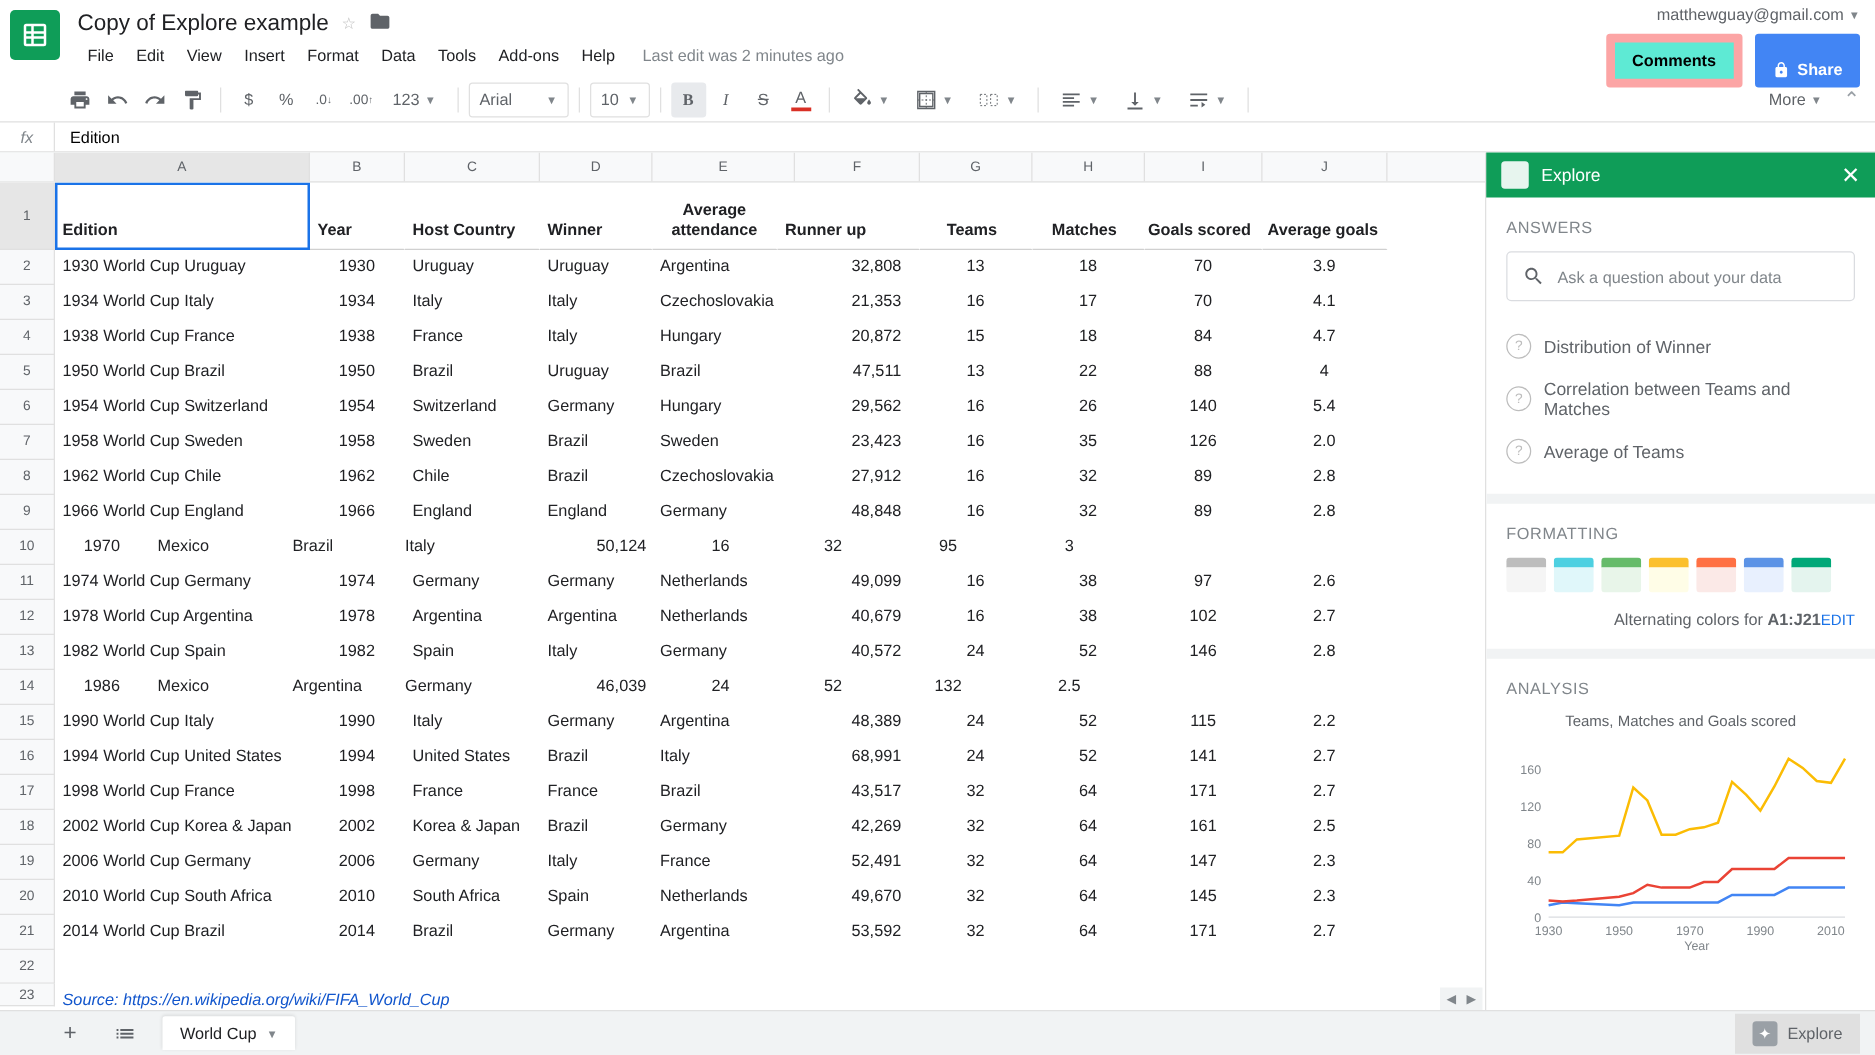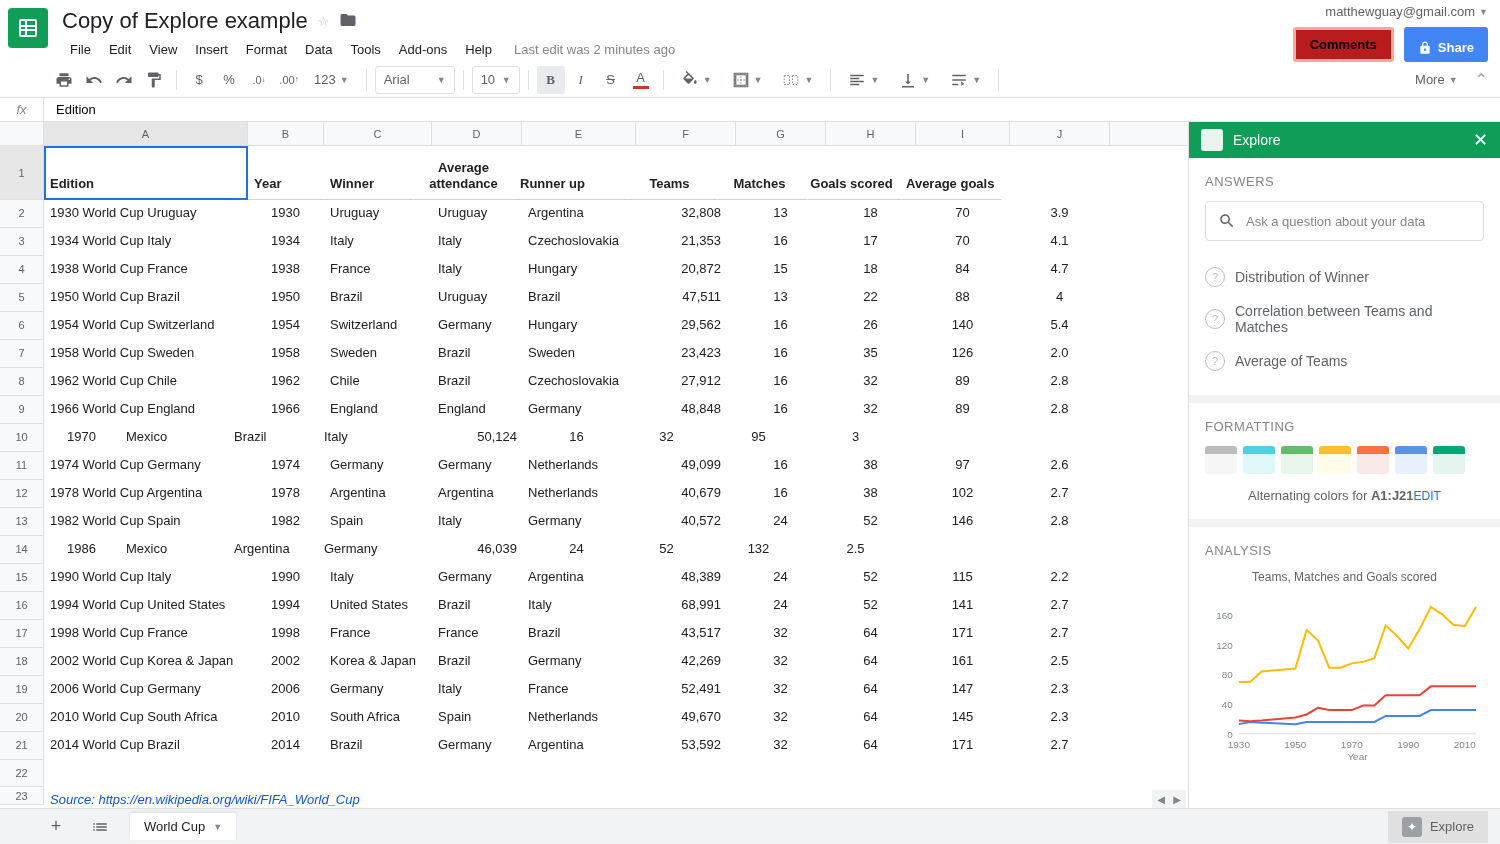"Copy of Explore example" .doc-title { font-size: 22px -> 18px }
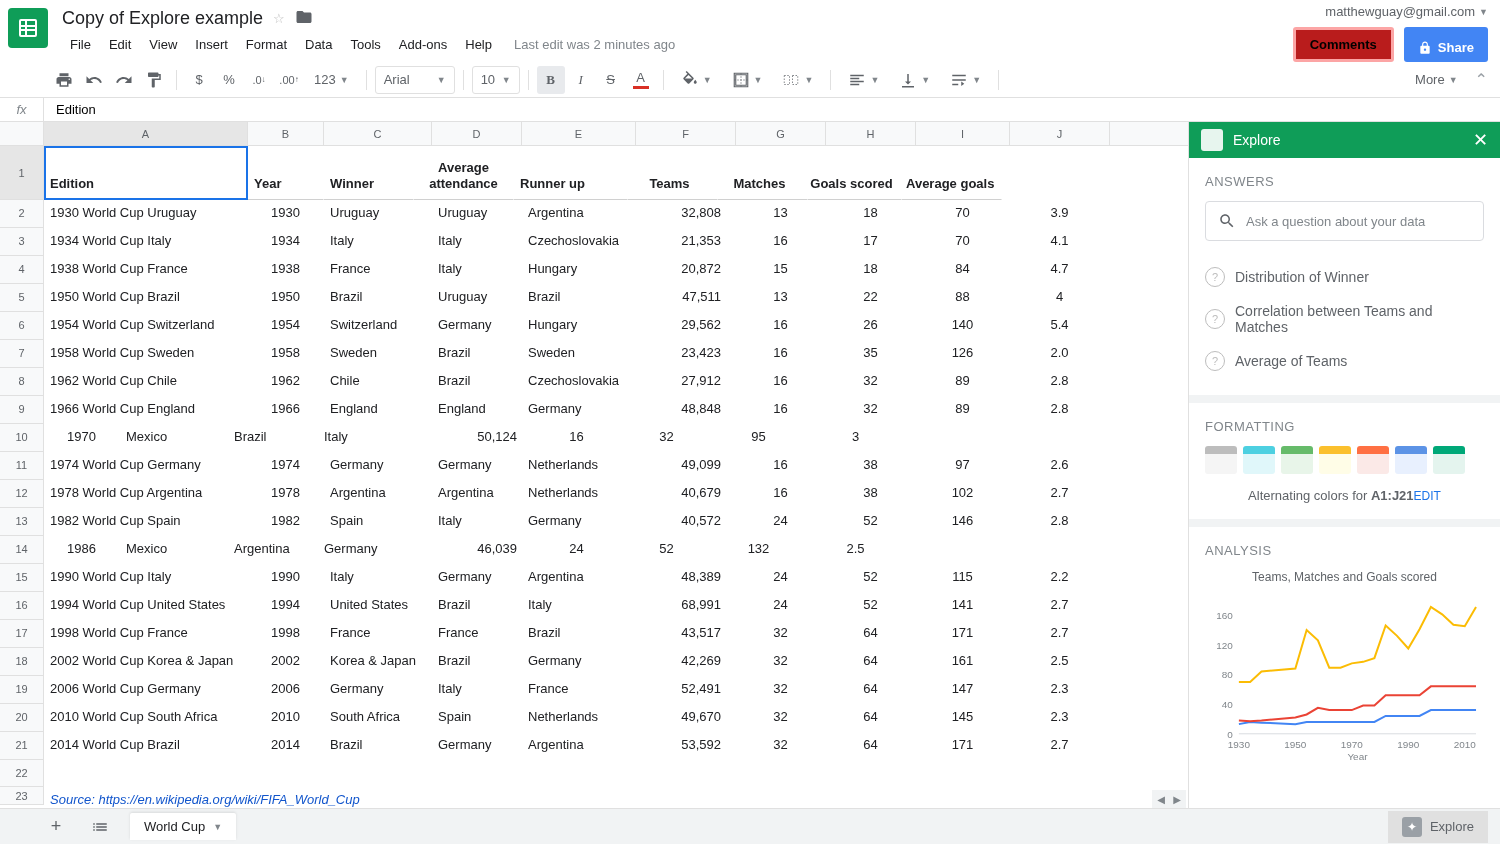"Comments" .btn { background: #b91c1c -> #5eead4; border: 3px solid #fca5a5 -> 7px solid #fca5a5 }
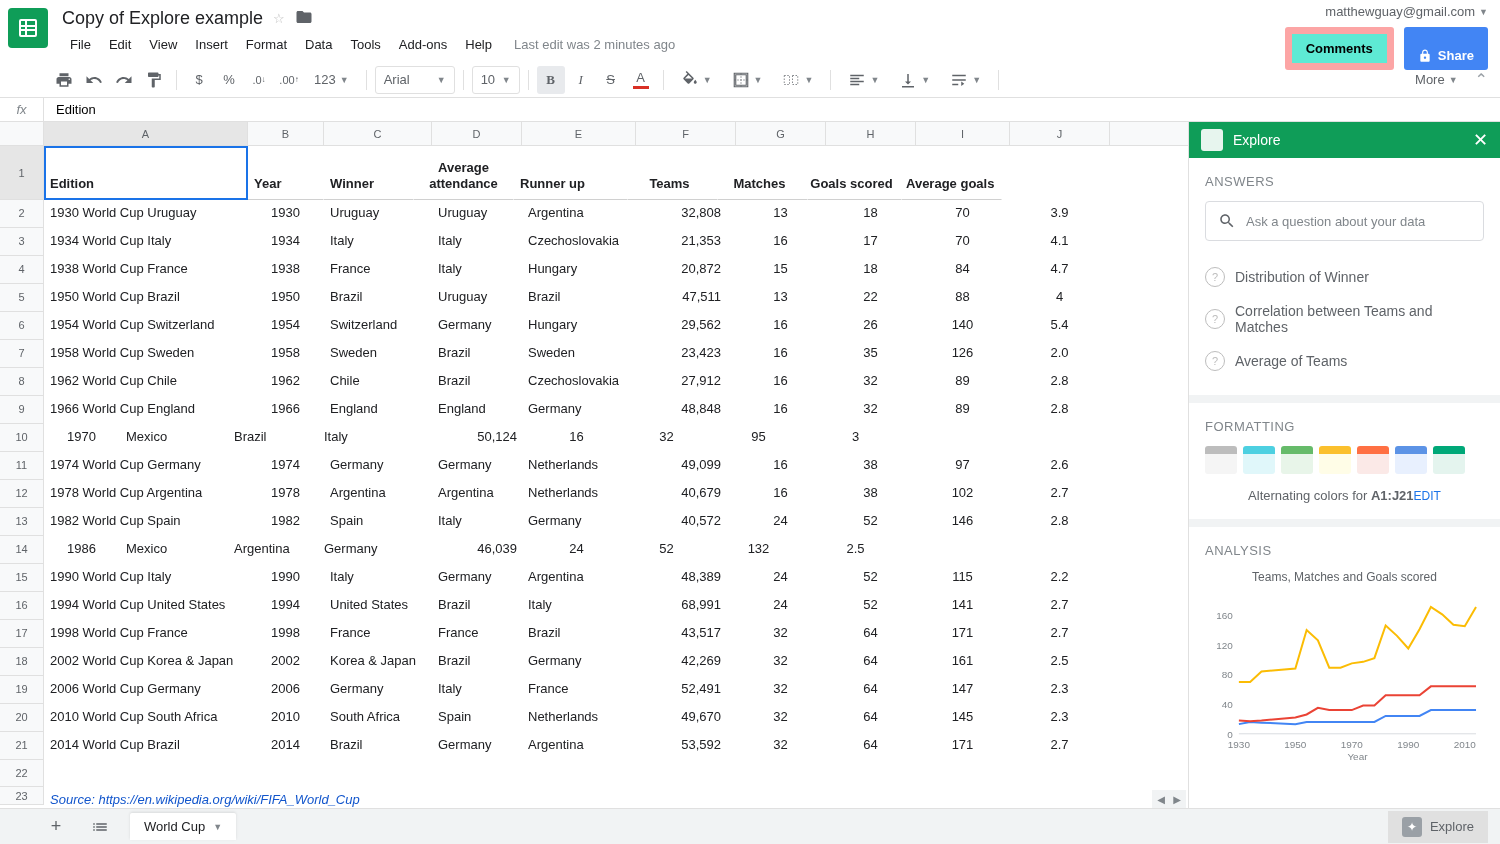"Host Country" div.cell { html: none -> <div>Host Country</div> }
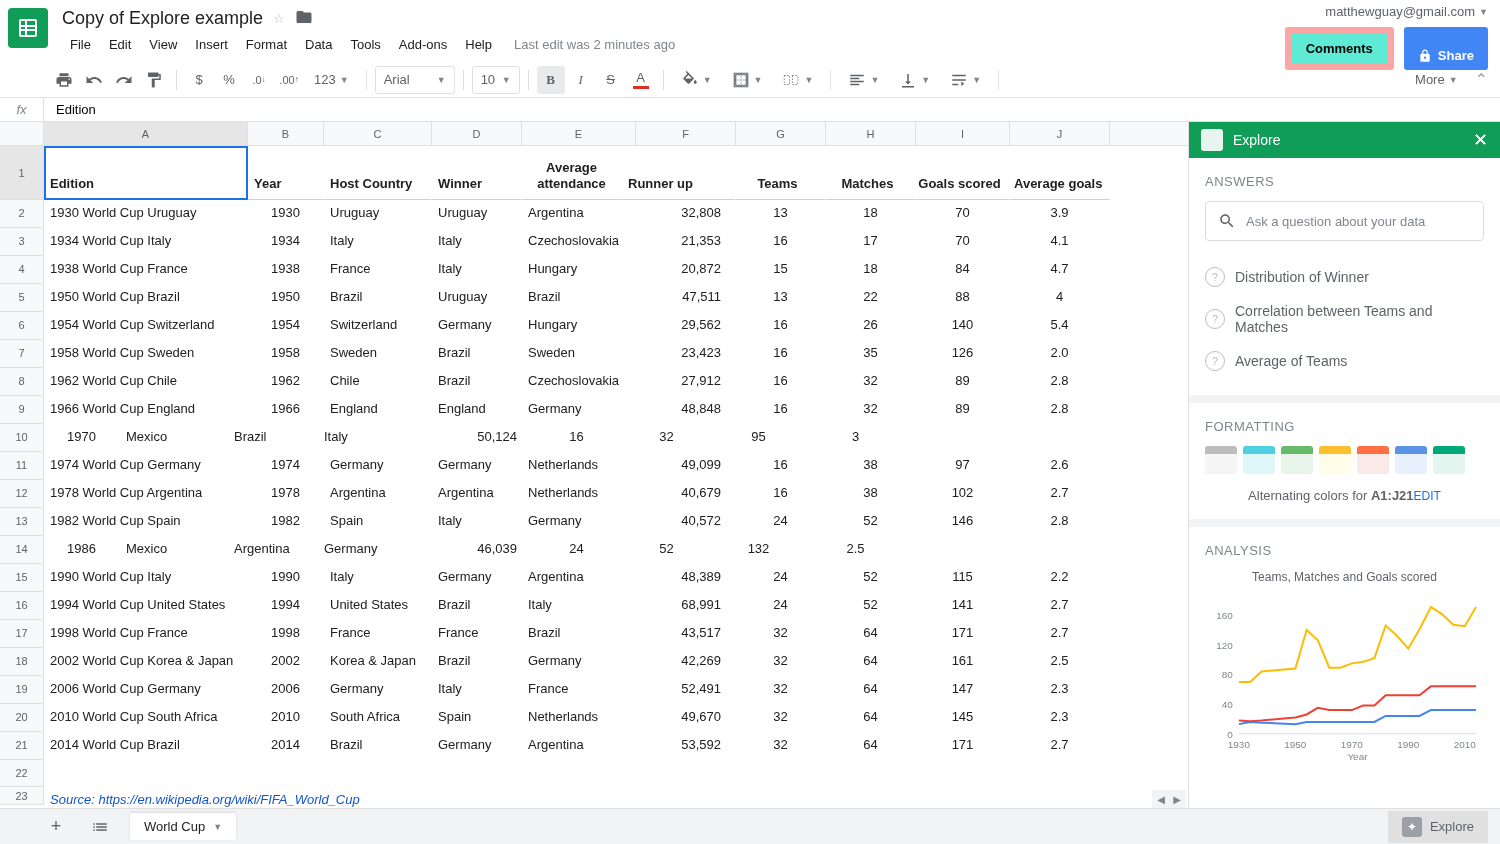"Alternating colors for A1:J21" .alt-row { justify-content: center -> flex-end }
